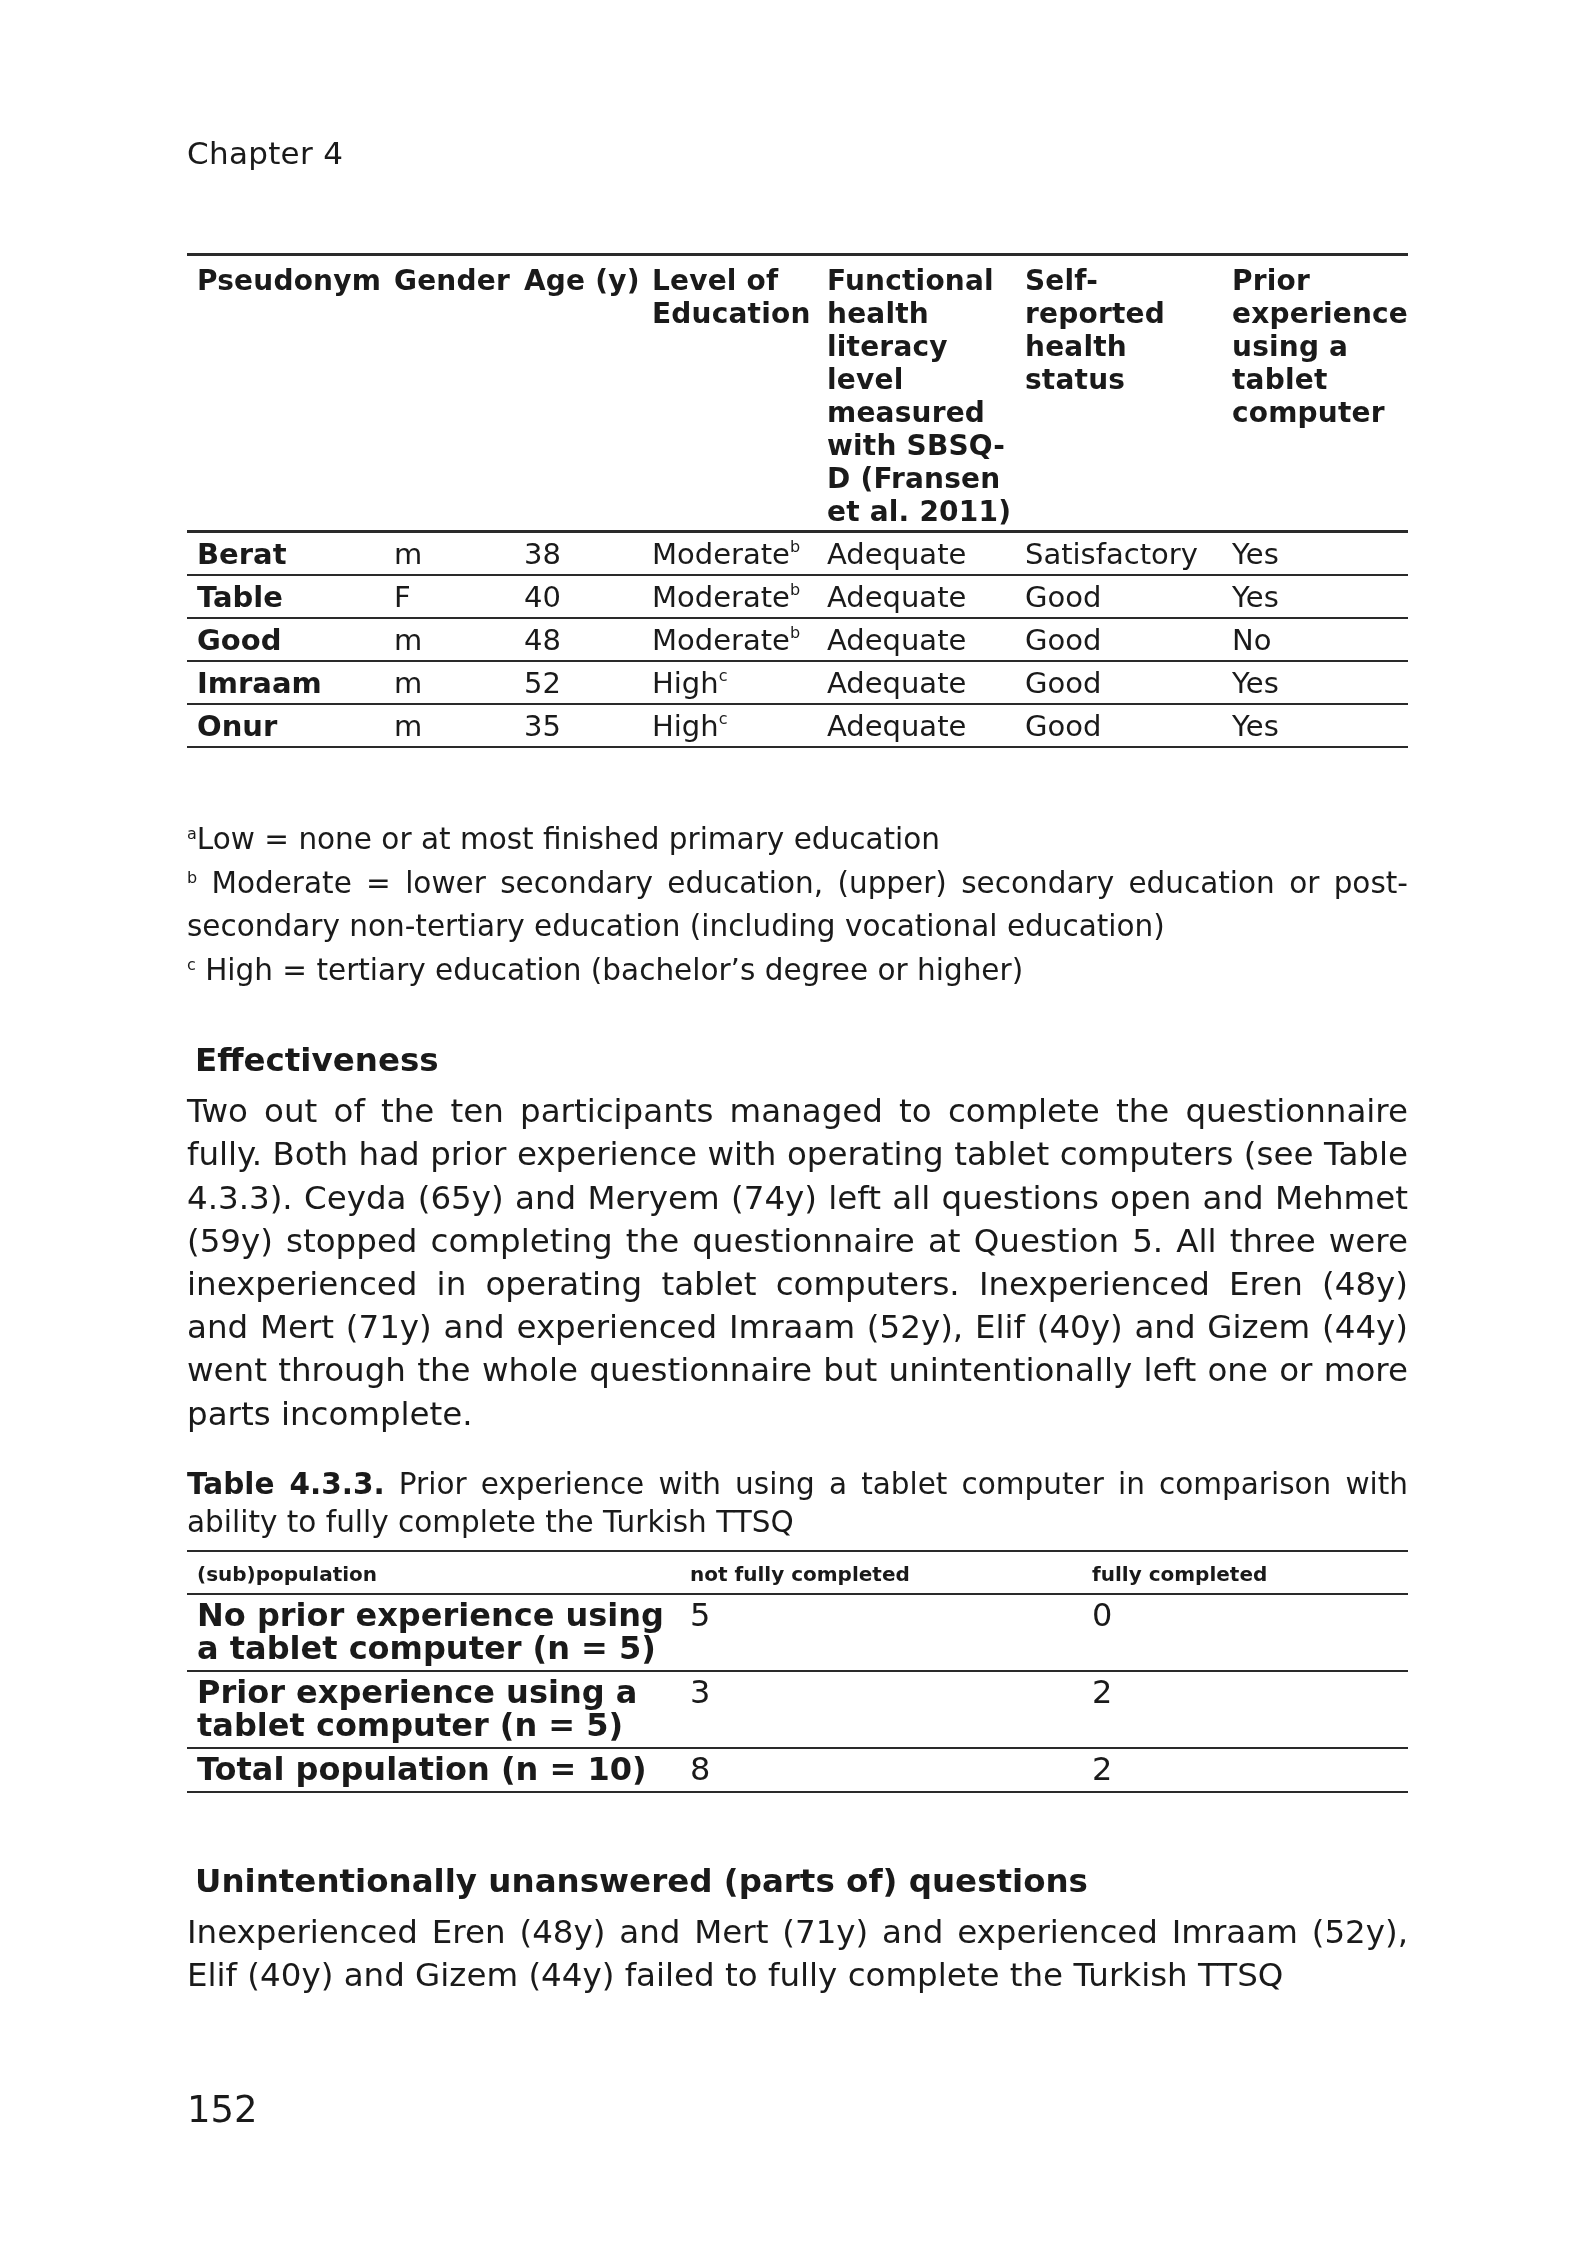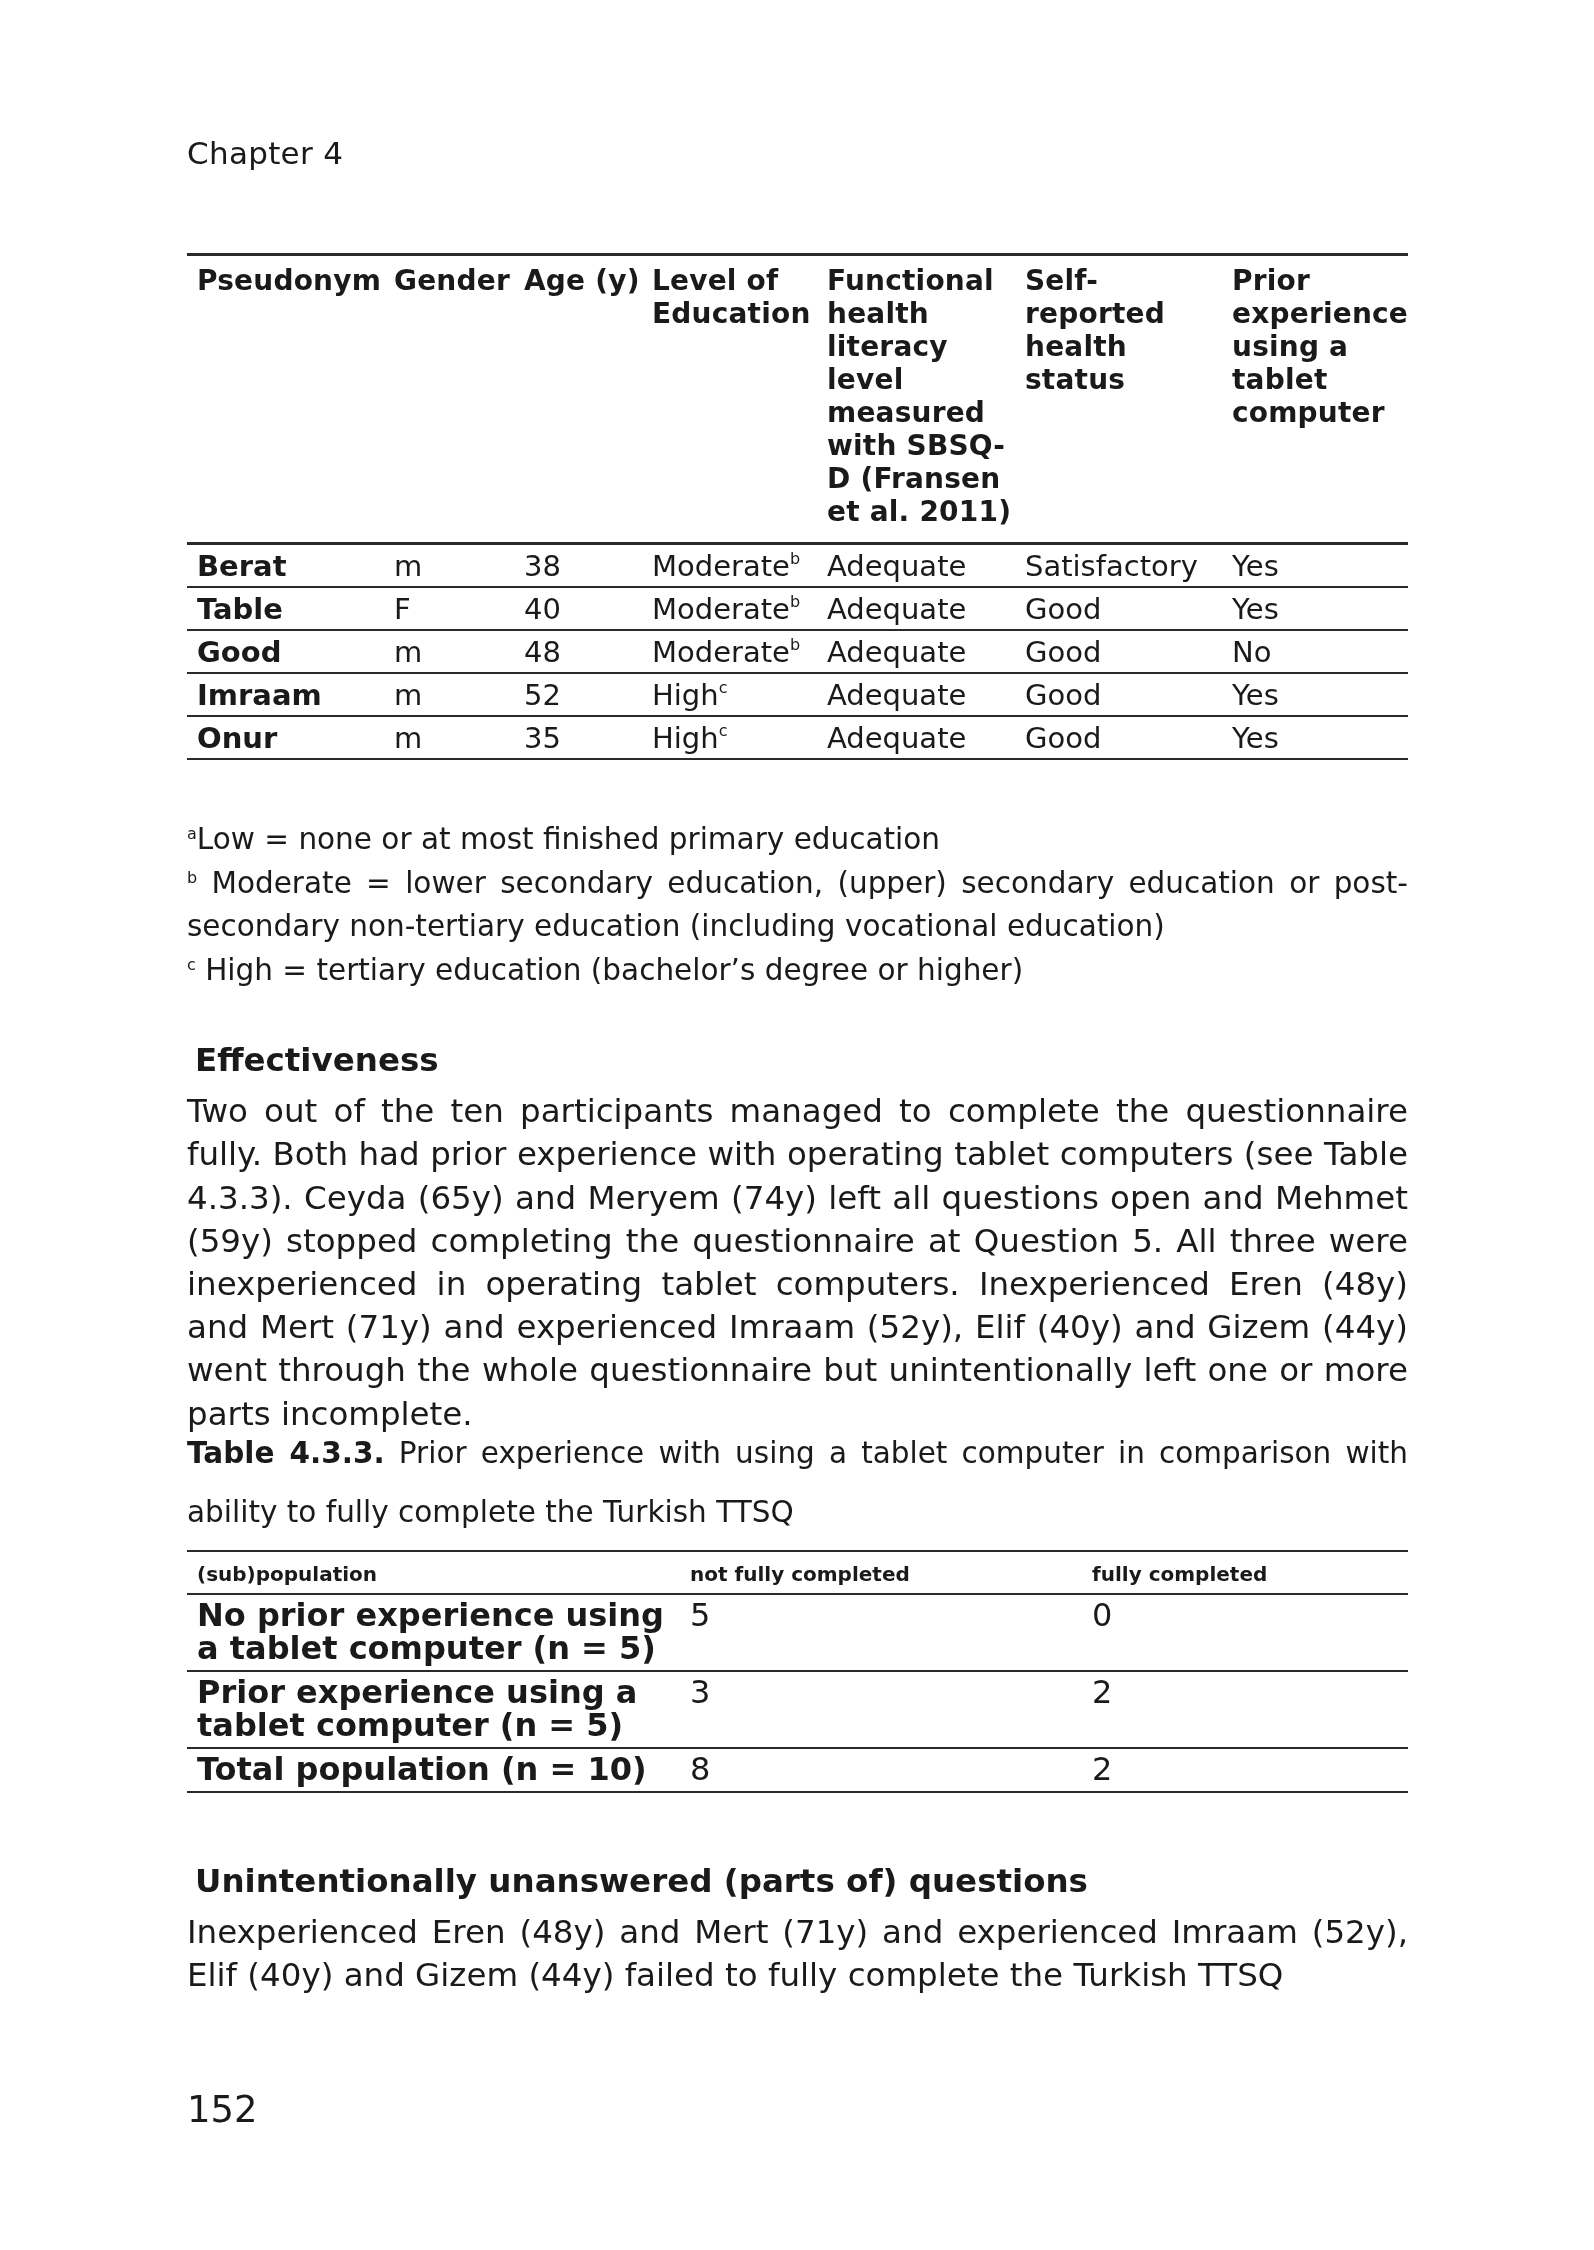"Pseudonym" .t1 th { padding: 8px 0 14px 10px -> 8px 0 2px 10px }
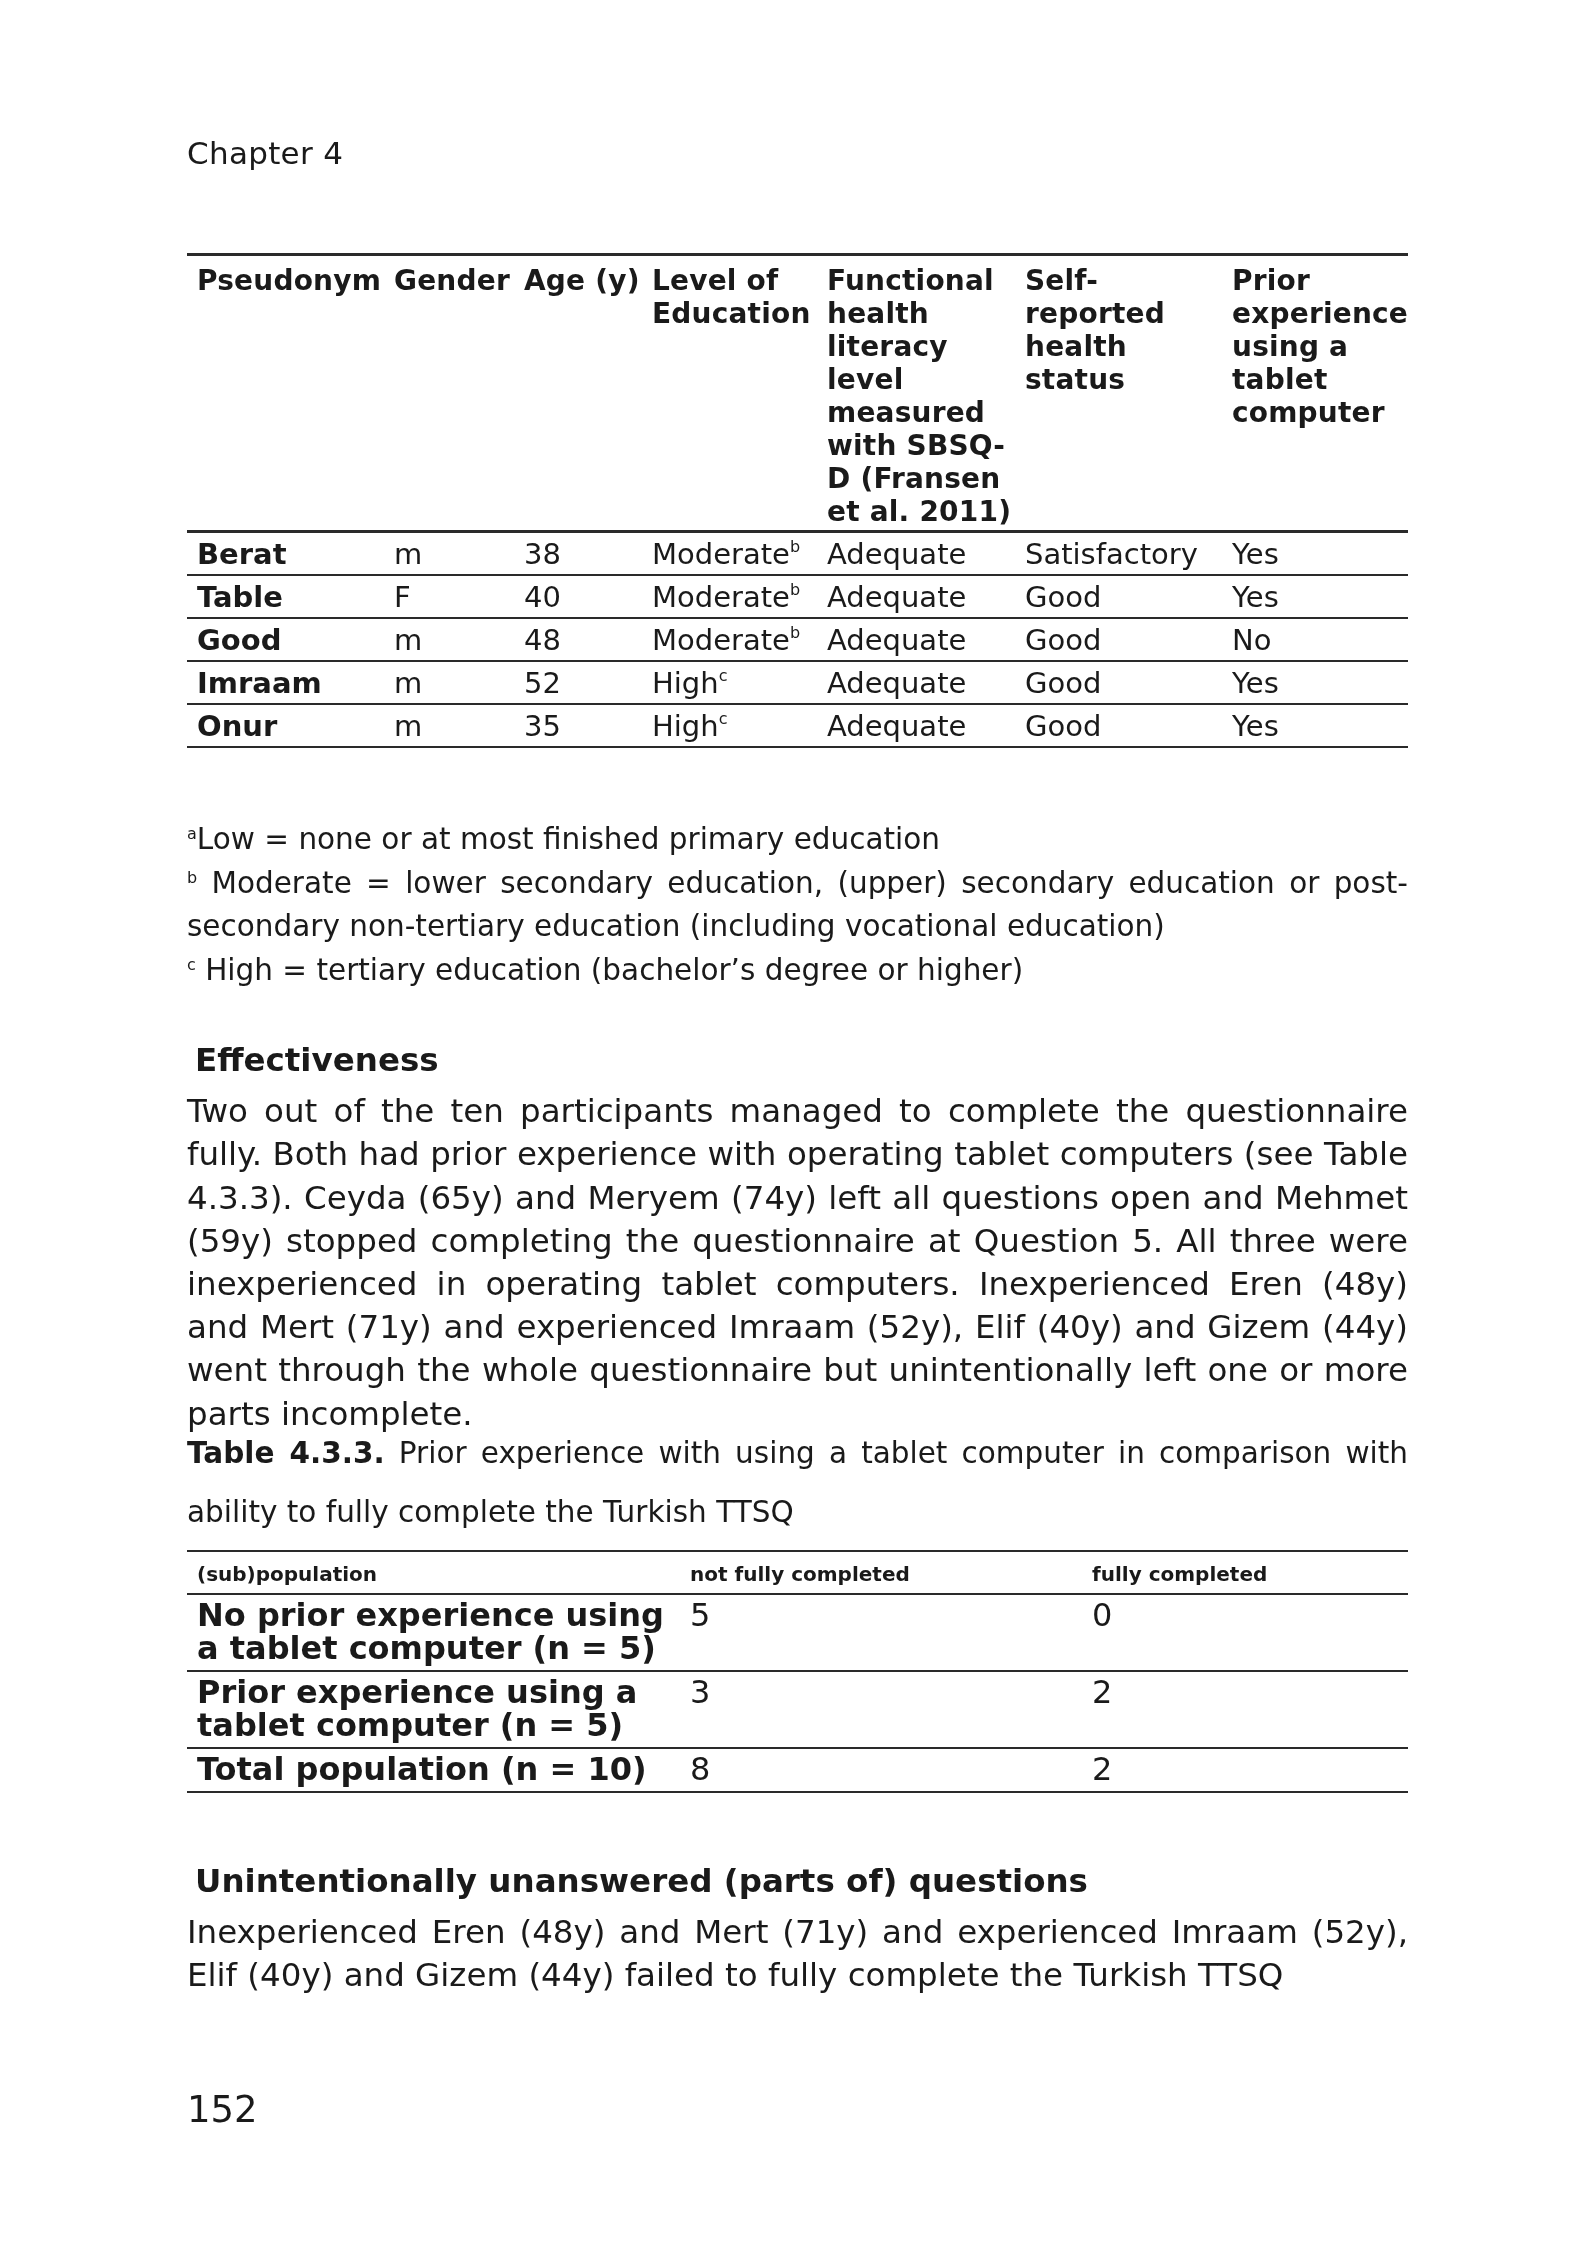"Table 4.3.3. Prior experience with" .cap { line-height: 59px -> 38px; top: 1424px -> 1465px }
